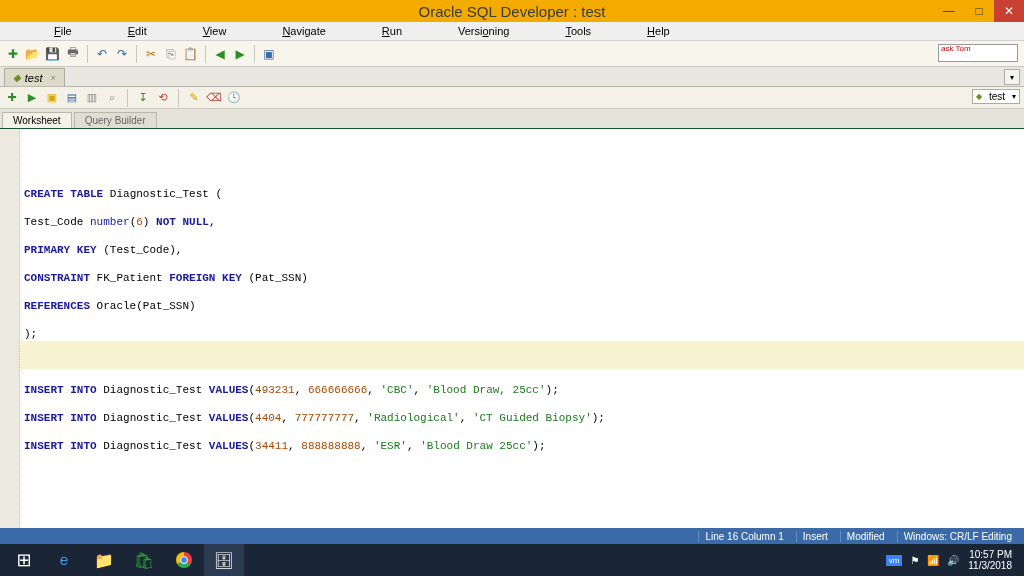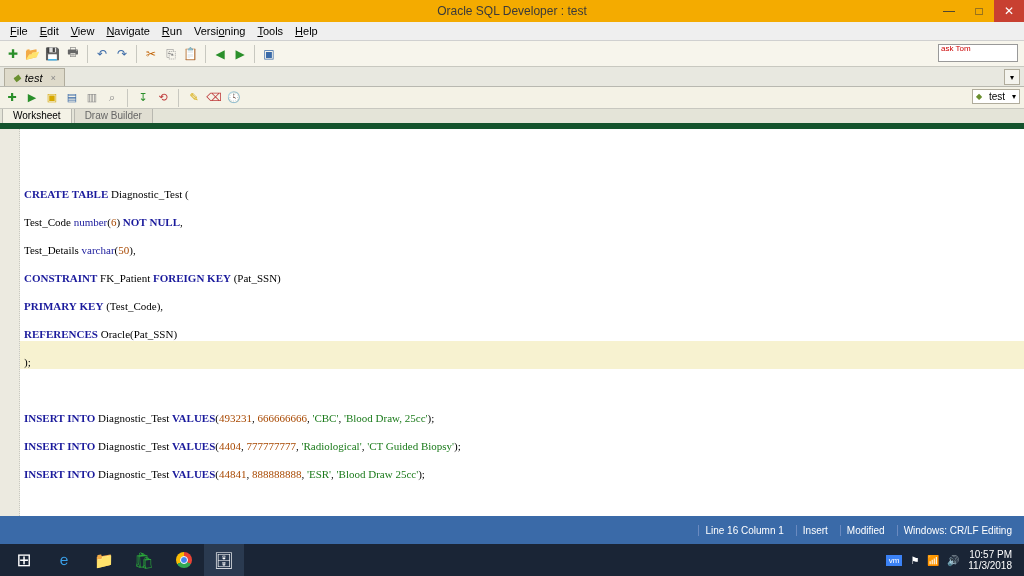"Oracle SQL Developer : test" .titlebar .title { font-size: 12px -> 15px }
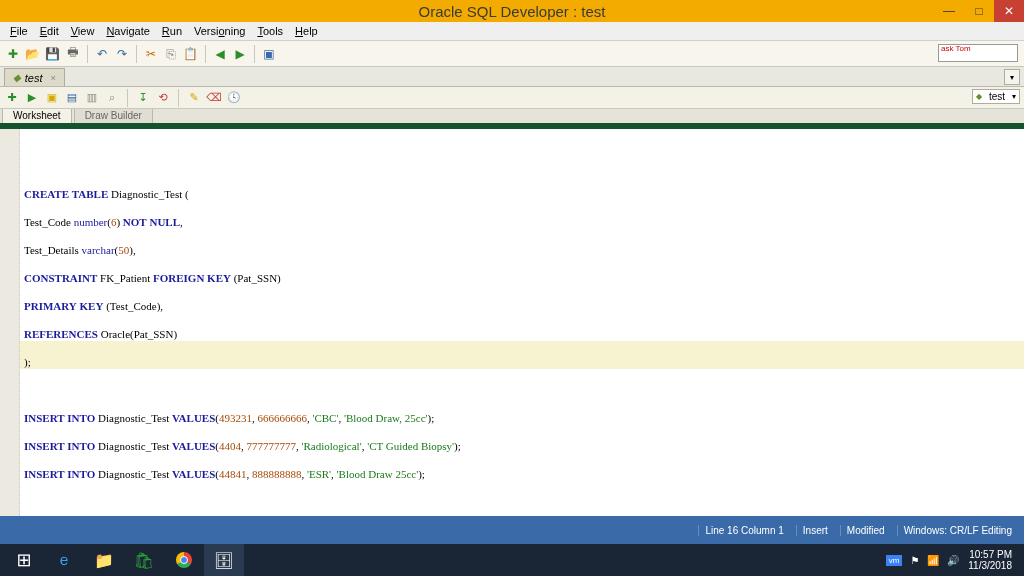"File" .menuitem { margin-left: none -> 44px }
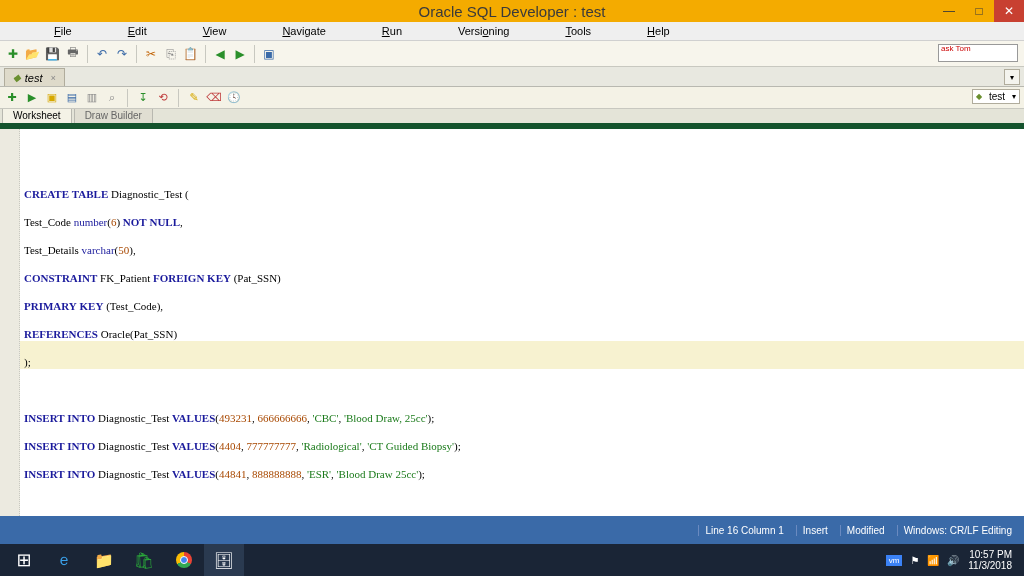"Worksheet" .wstabs { border-bottom: 6px solid #14532d -> 1px solid #14532d }
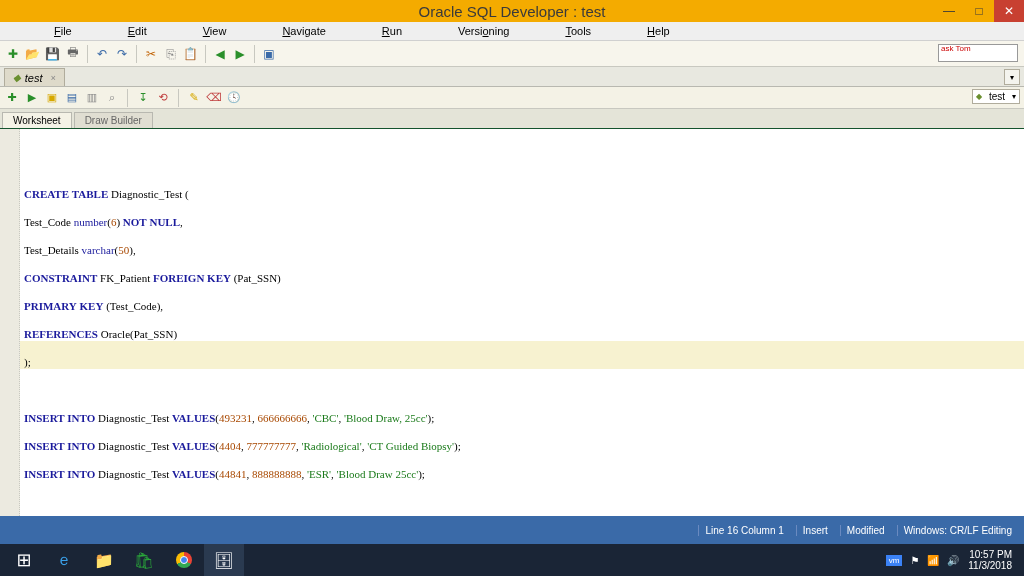"Draw Builder" div.wstab { text: Draw -> Query }
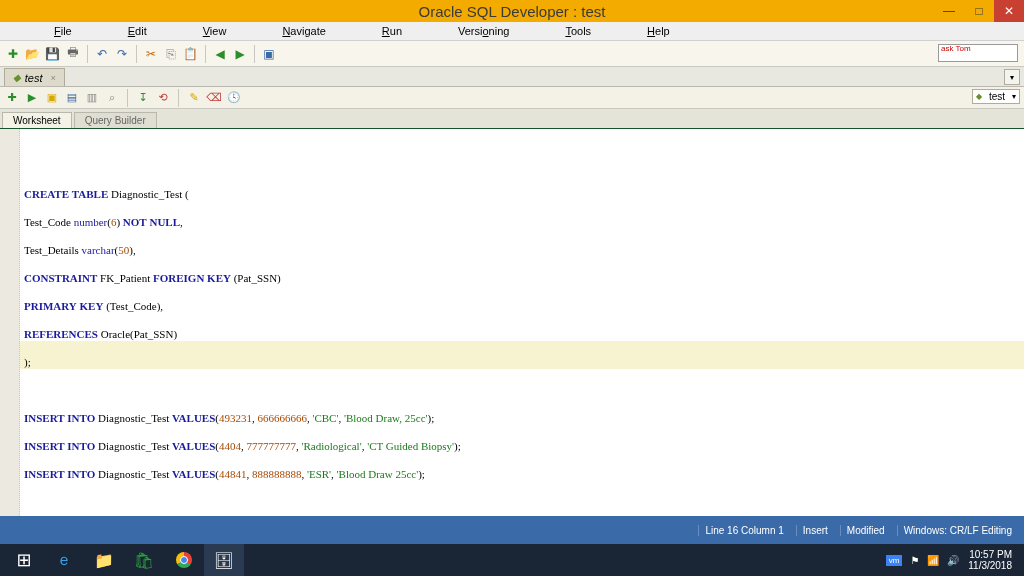"CREATE TABLE Diagnostic_Test (" .editor { font-family: Liberation Serif, serif -> Liberation Mono, monospace }
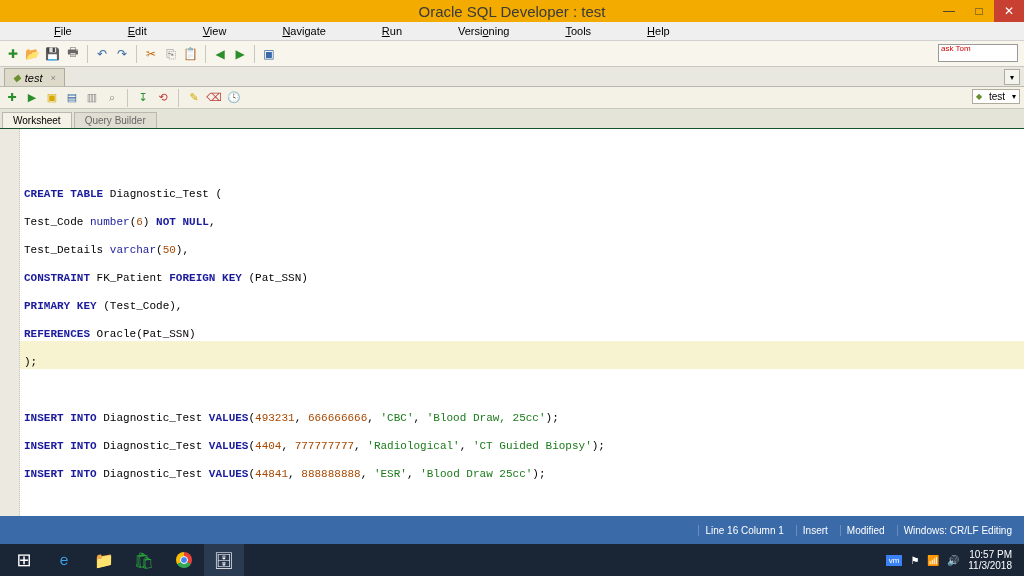"Test_Details varchar(50)," div { html: <div><span>Test_Details </span><span>varchar</span><span>(</span><span>50</span><span>),</span></div> -> none }
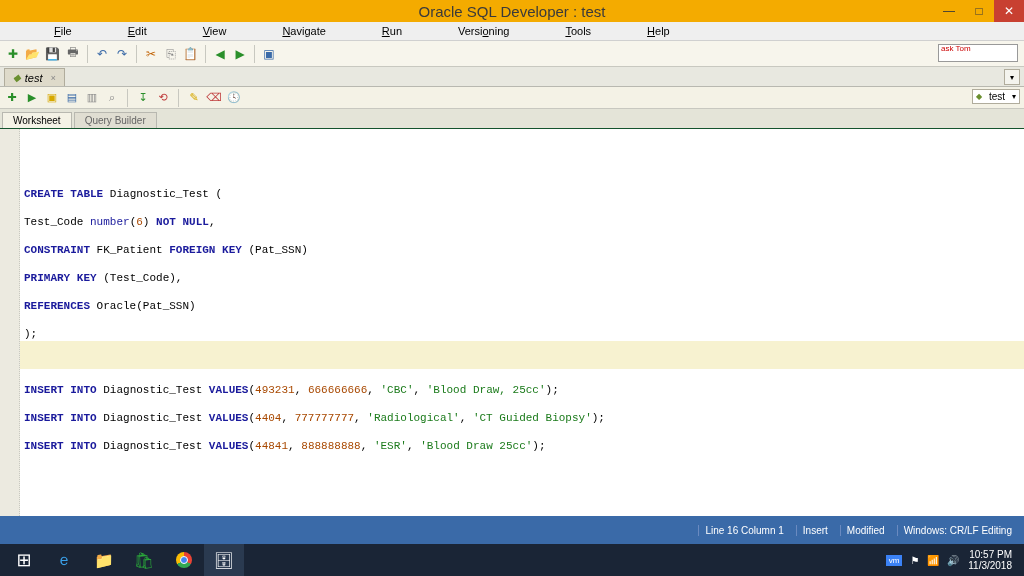"CONSTRAINT FK_Patient FOREIGN KEY" div { order: before "PRIMARY KEY (Test_Code)," -> after "PRIMARY KEY (Test_Code)," }
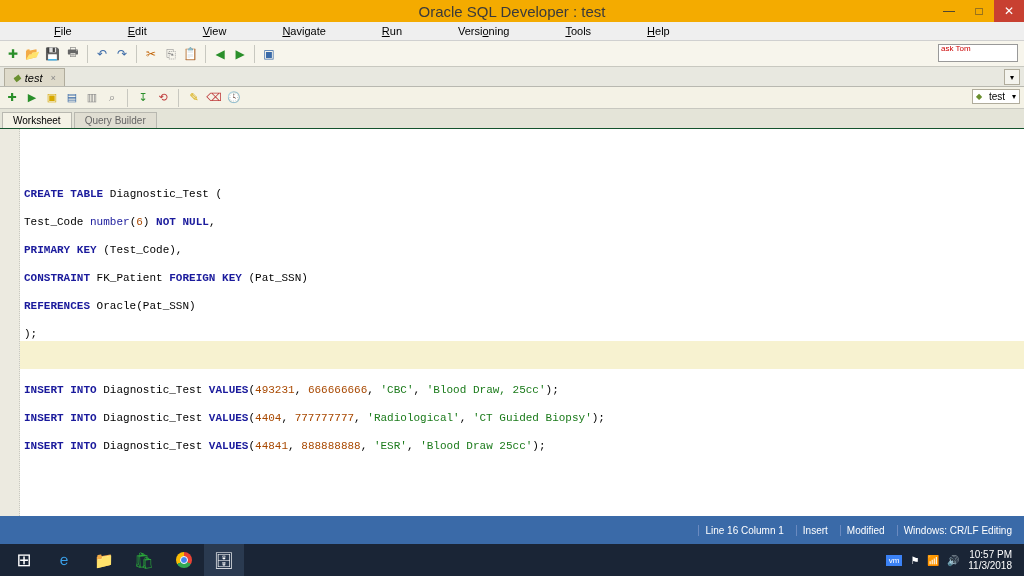"44841" span.num { text: 44841 -> 34411 }
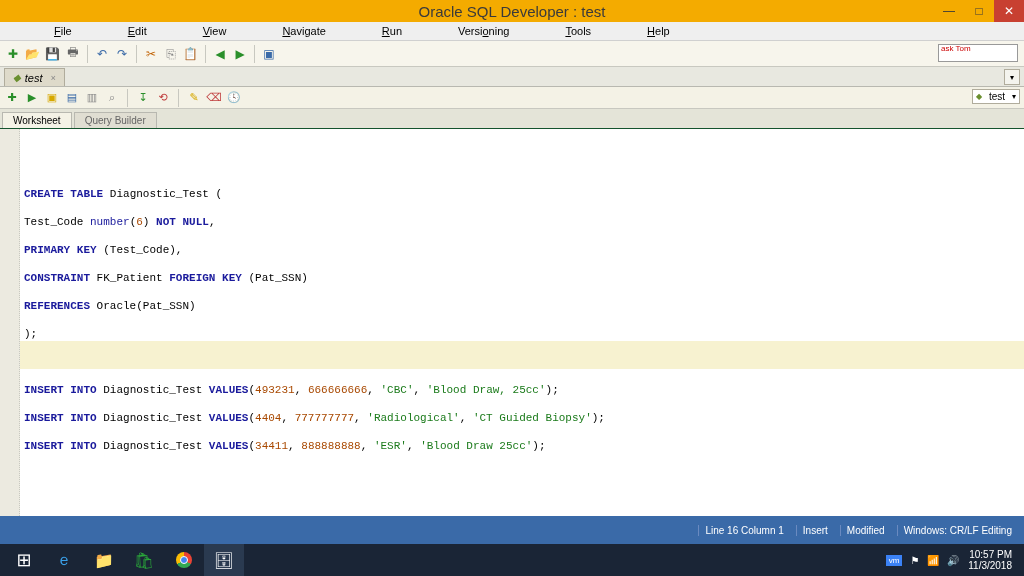"Line 16 Column 1" .statusstrip { height: 28px -> 16px }
